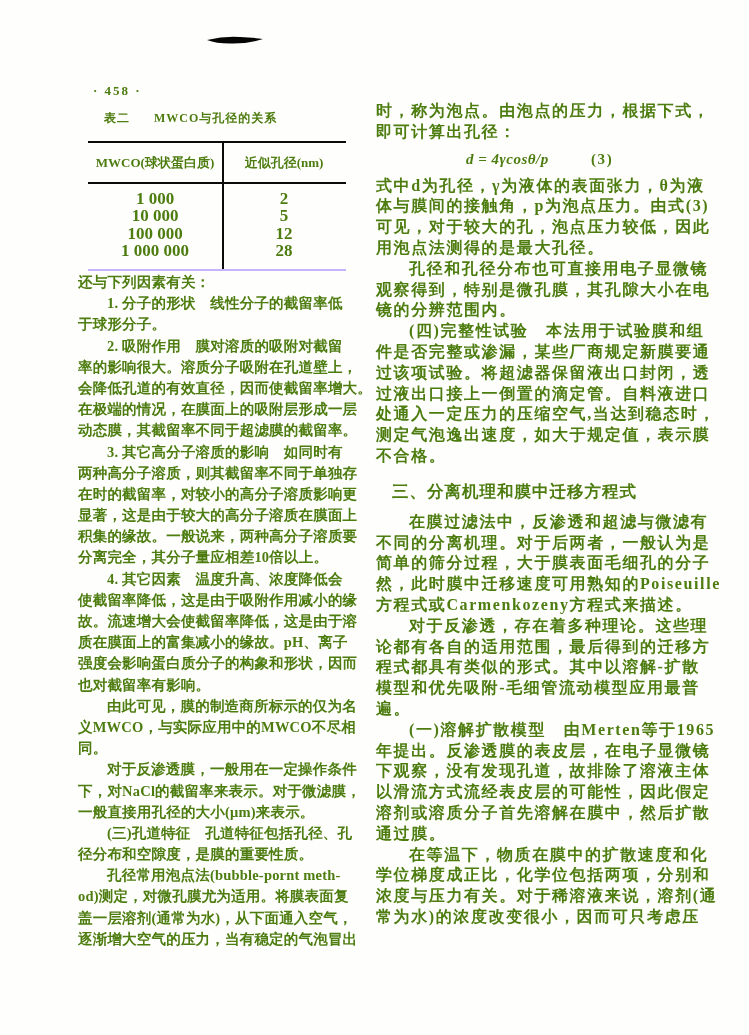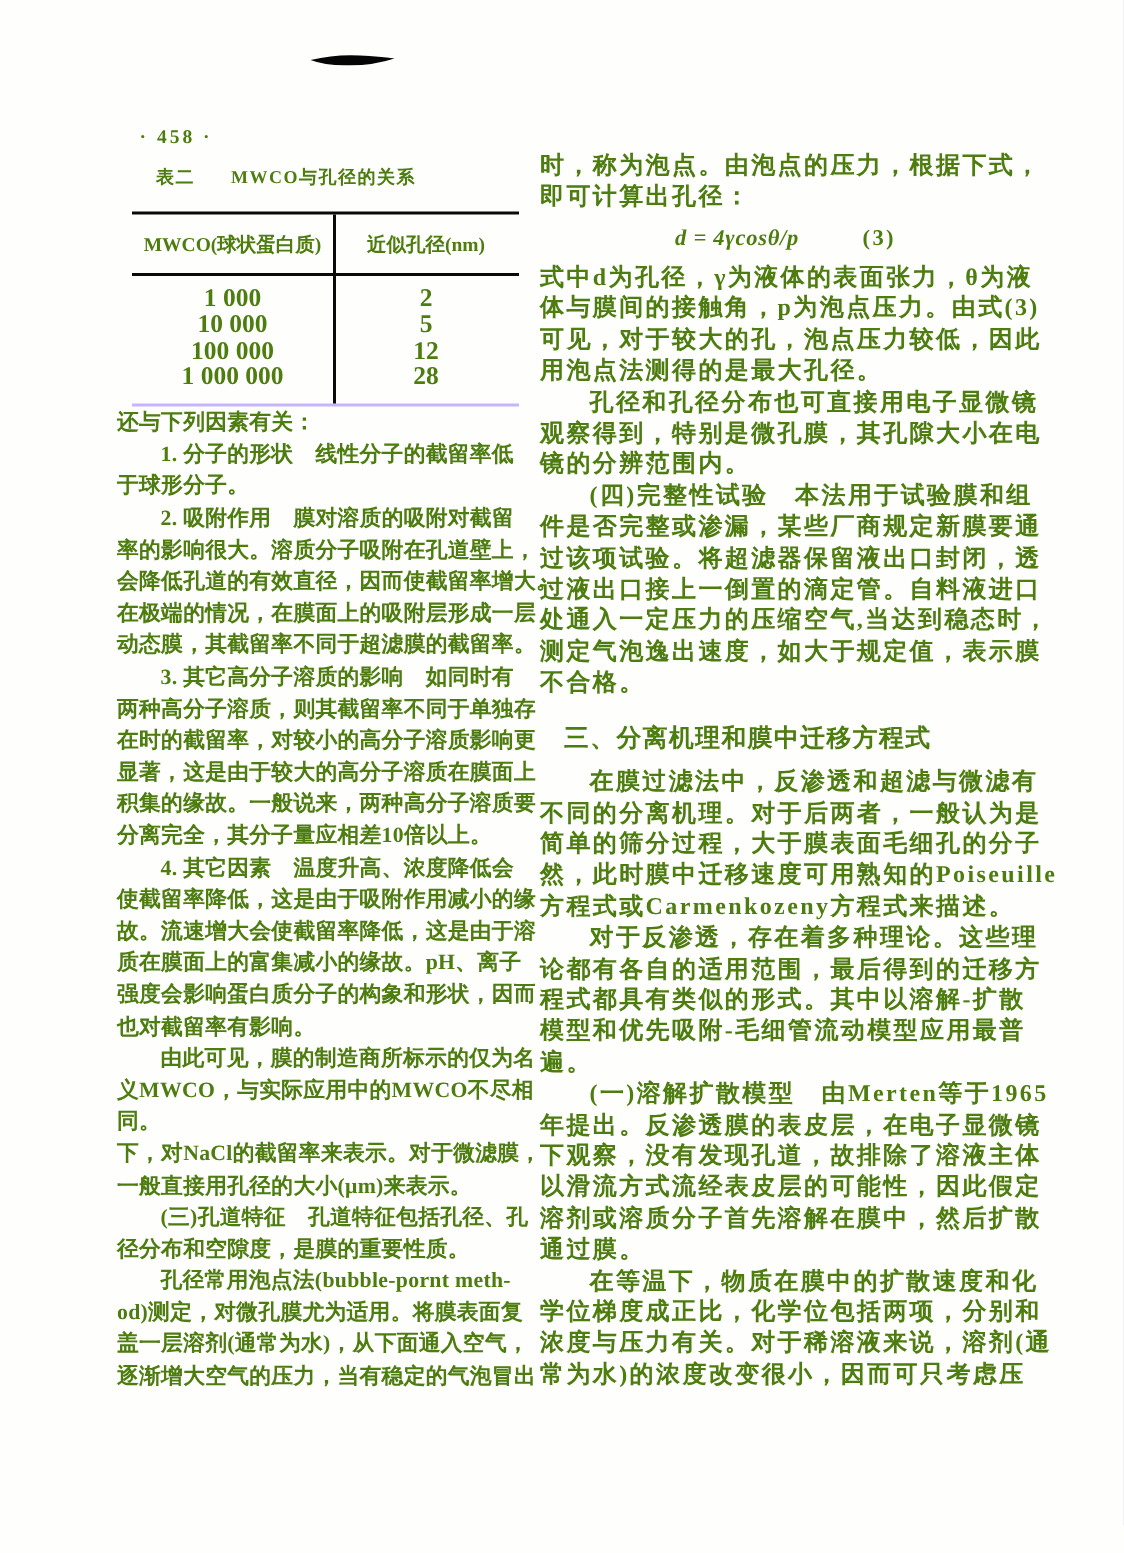"时，称为泡点。由泡点的压力，根据下式，" .col-right { left: 360px -> 376px }
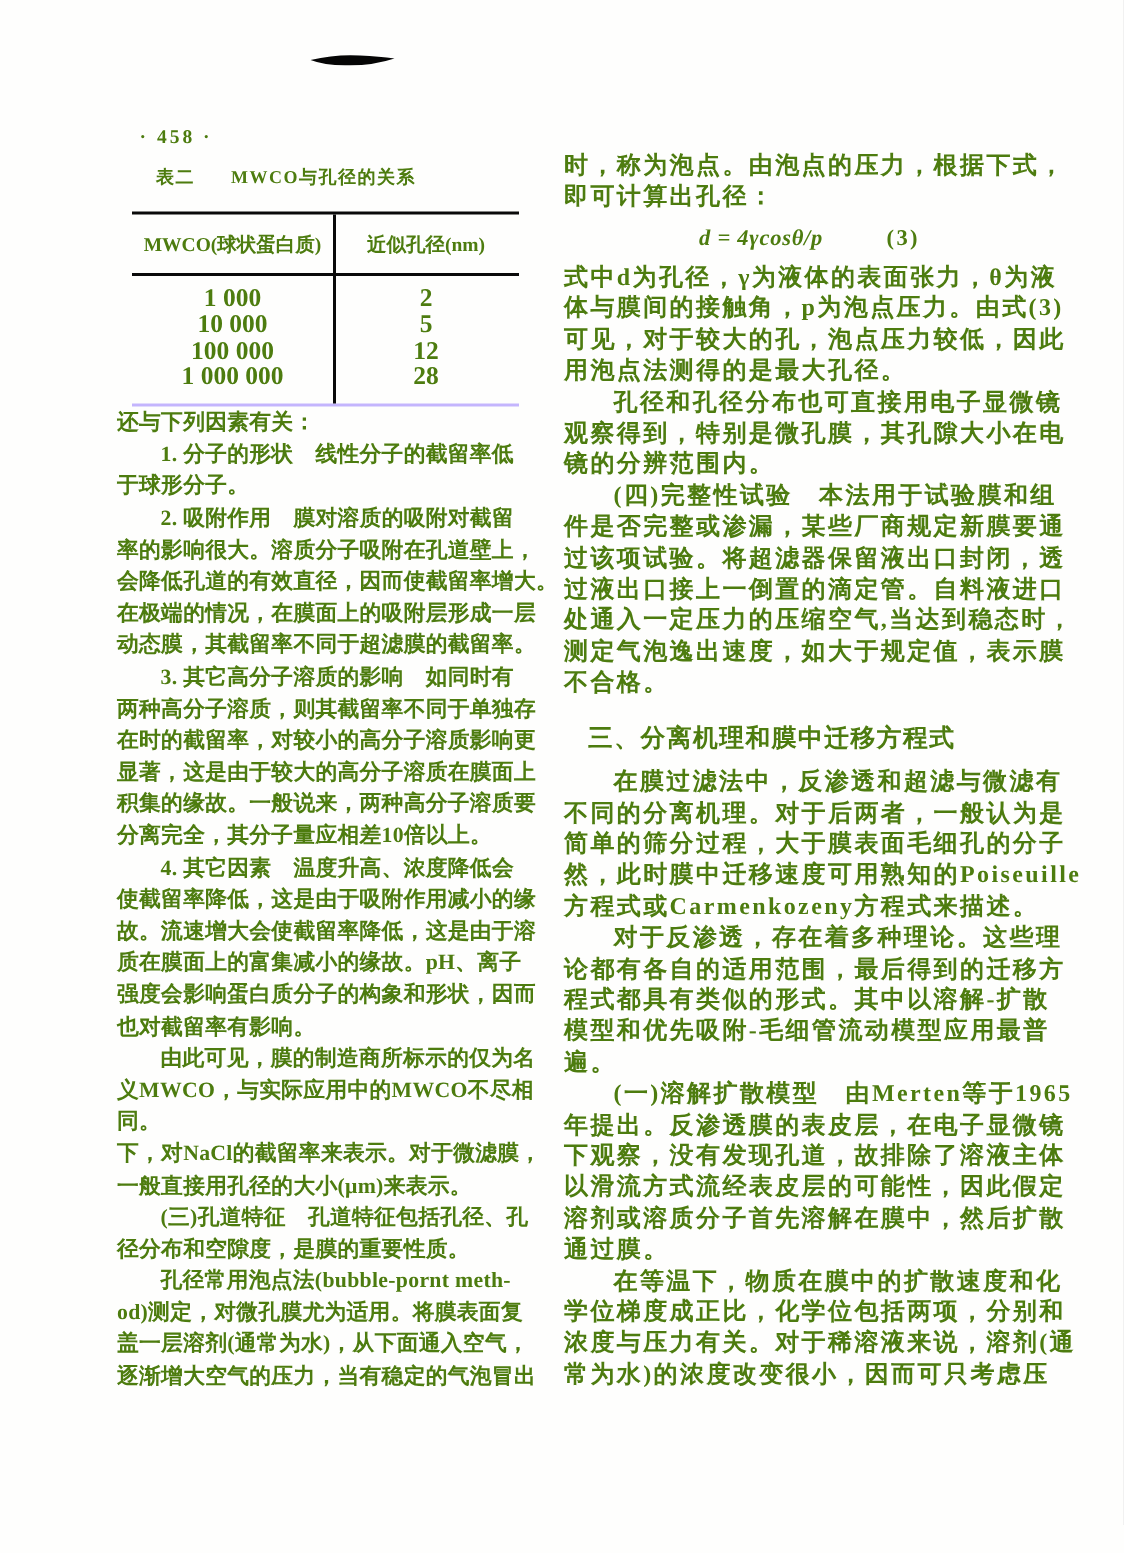"对于反渗透膜，一般用在一定操作条件" div.line { html: none -> <div>对于反渗透膜，一般用在一定操作条件</div> }
